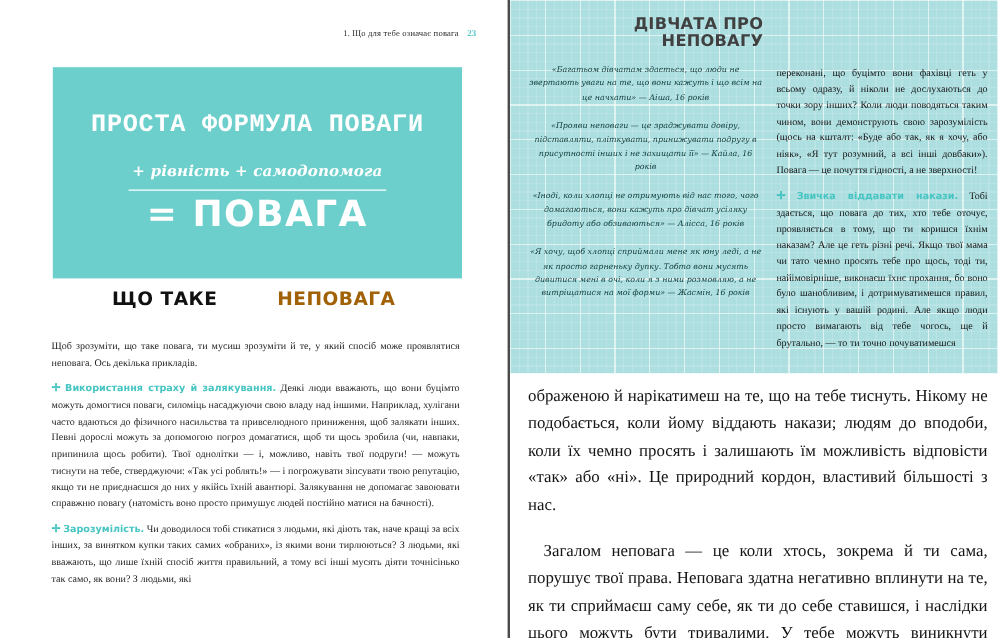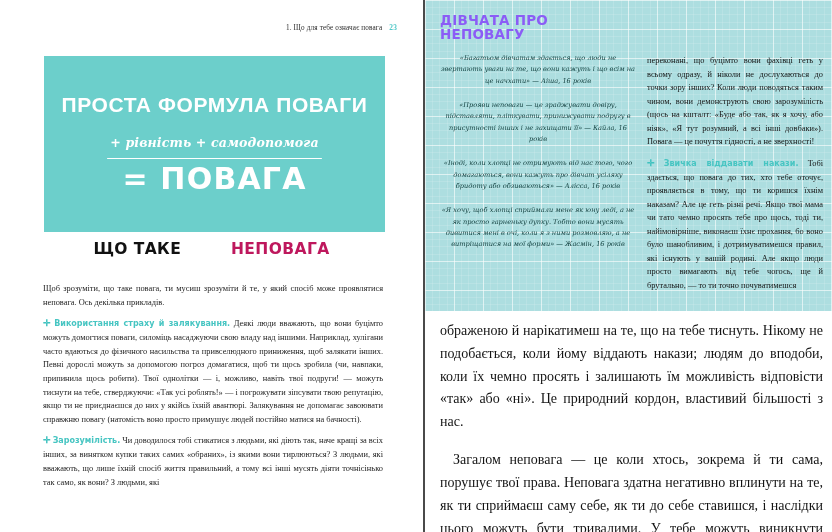"ДІВЧАТА ПРО НЕПОВАГУ" .quotes-title { color: #8b5cf6 -> #404040; text-align: left -> right }
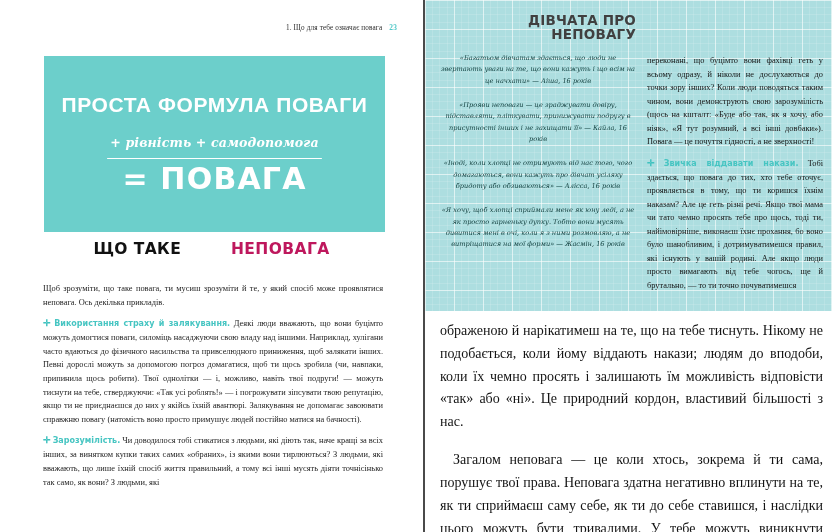"ПРОСТА ФОРМУЛА ПОВАГИ" .formula-title { font-family: Liberation Sans, sans-serif -> Liberation Mono, monospace }
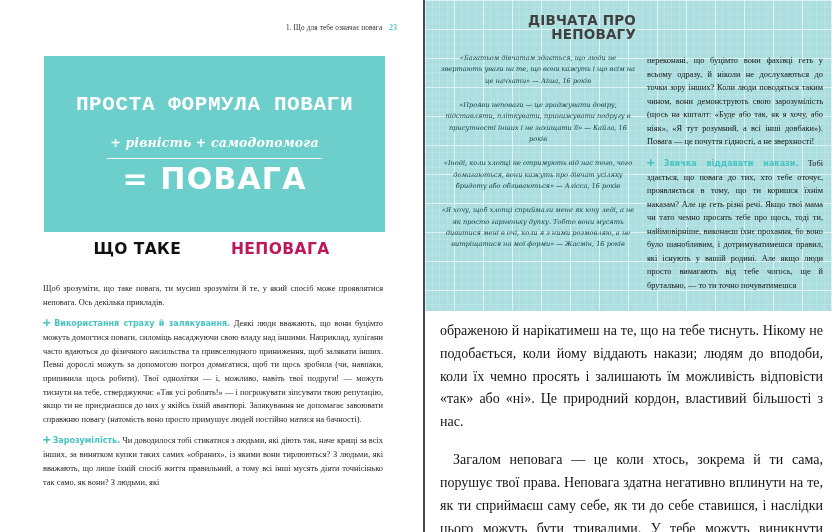"НЕПОВАГА" .section-heading .hl { color: #be185d -> #a16207 }
